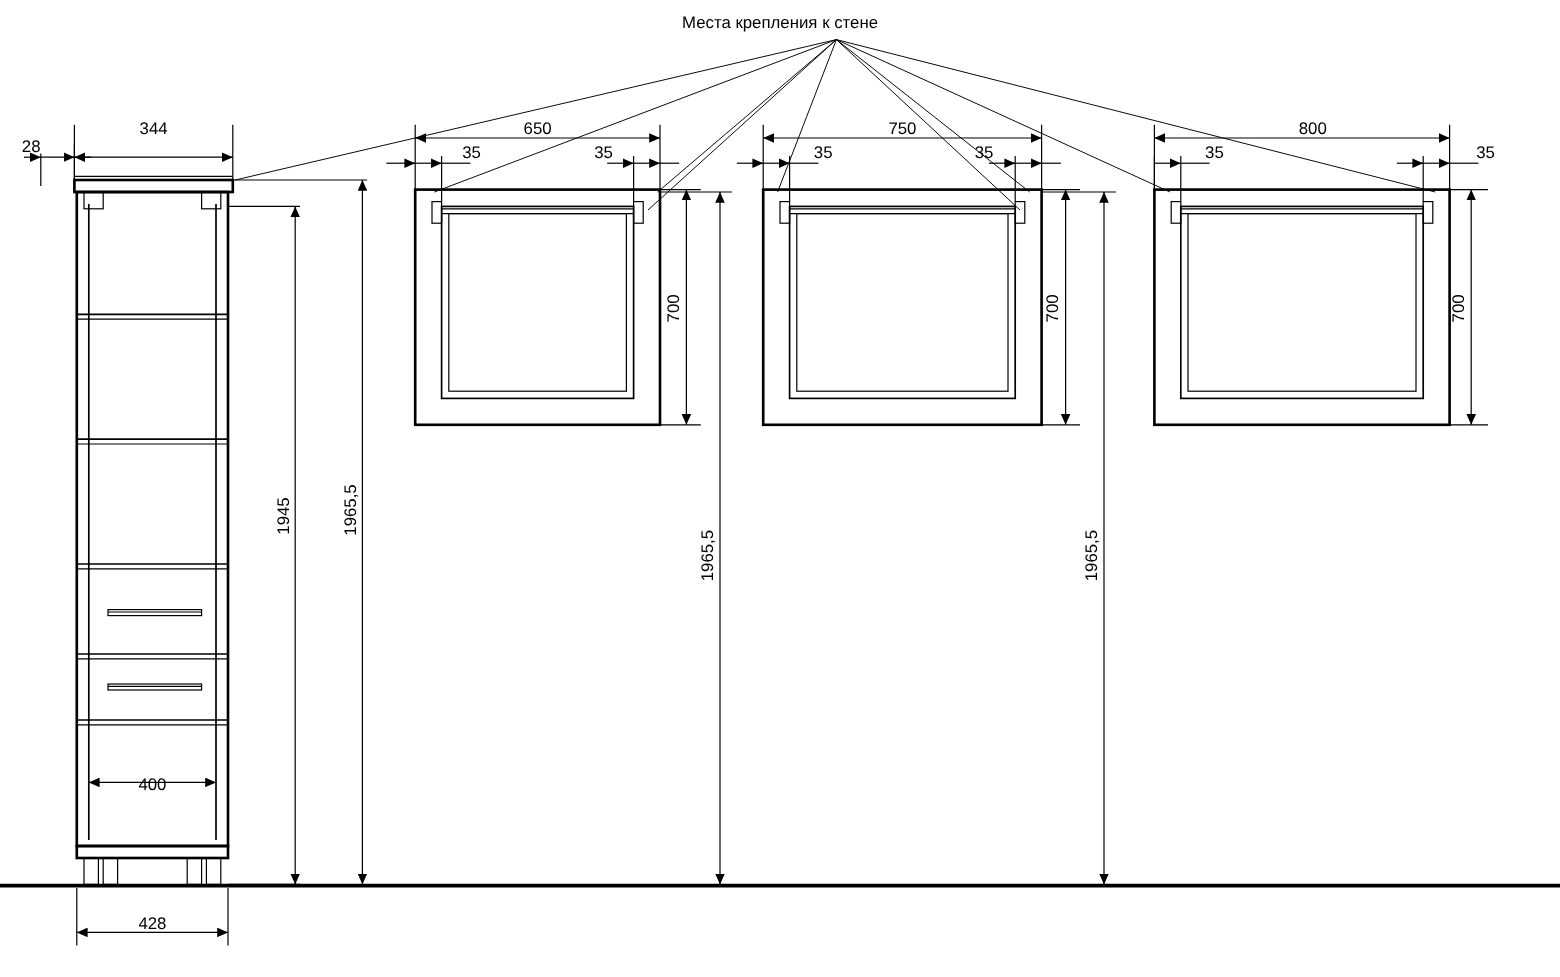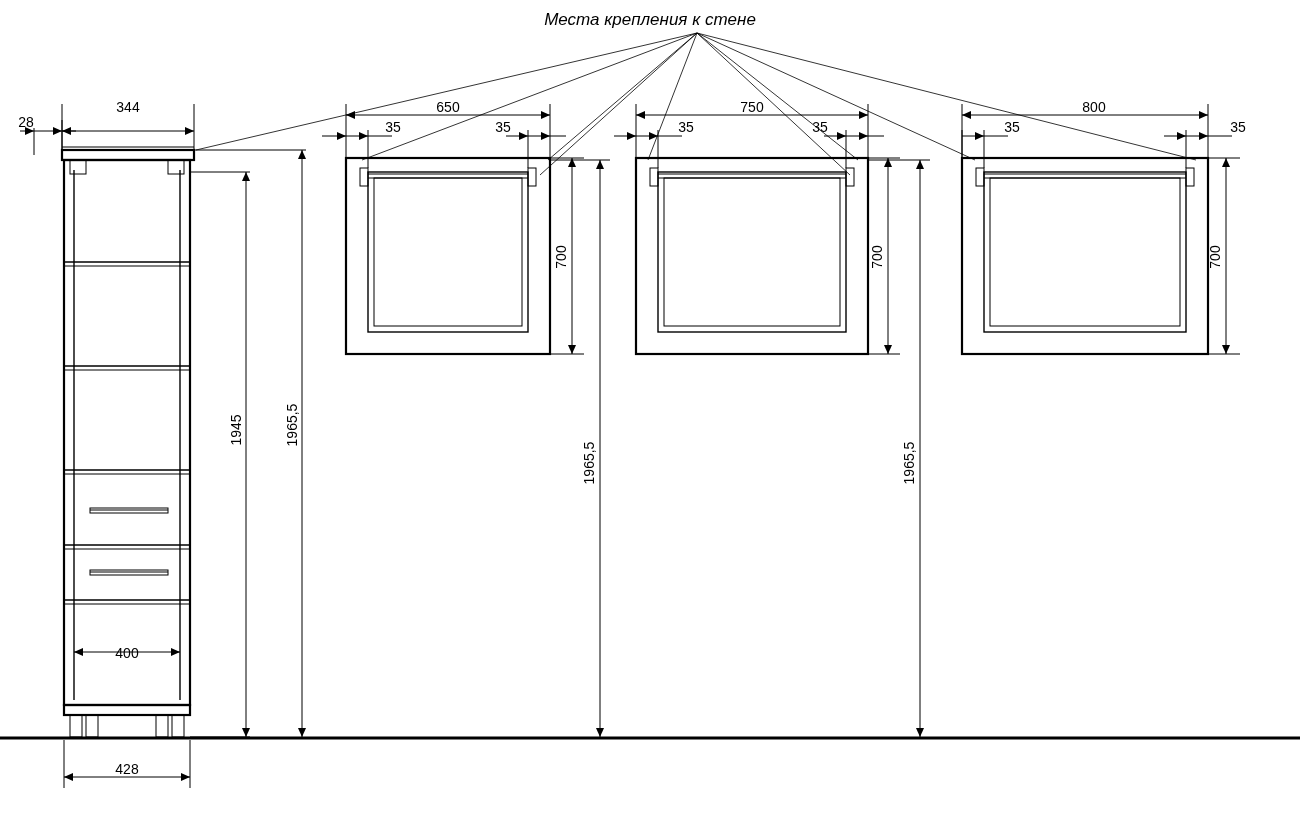"Места крепления к стене" span.titletext { font-size: 17px -> 14px; font-style: italic -> none }
